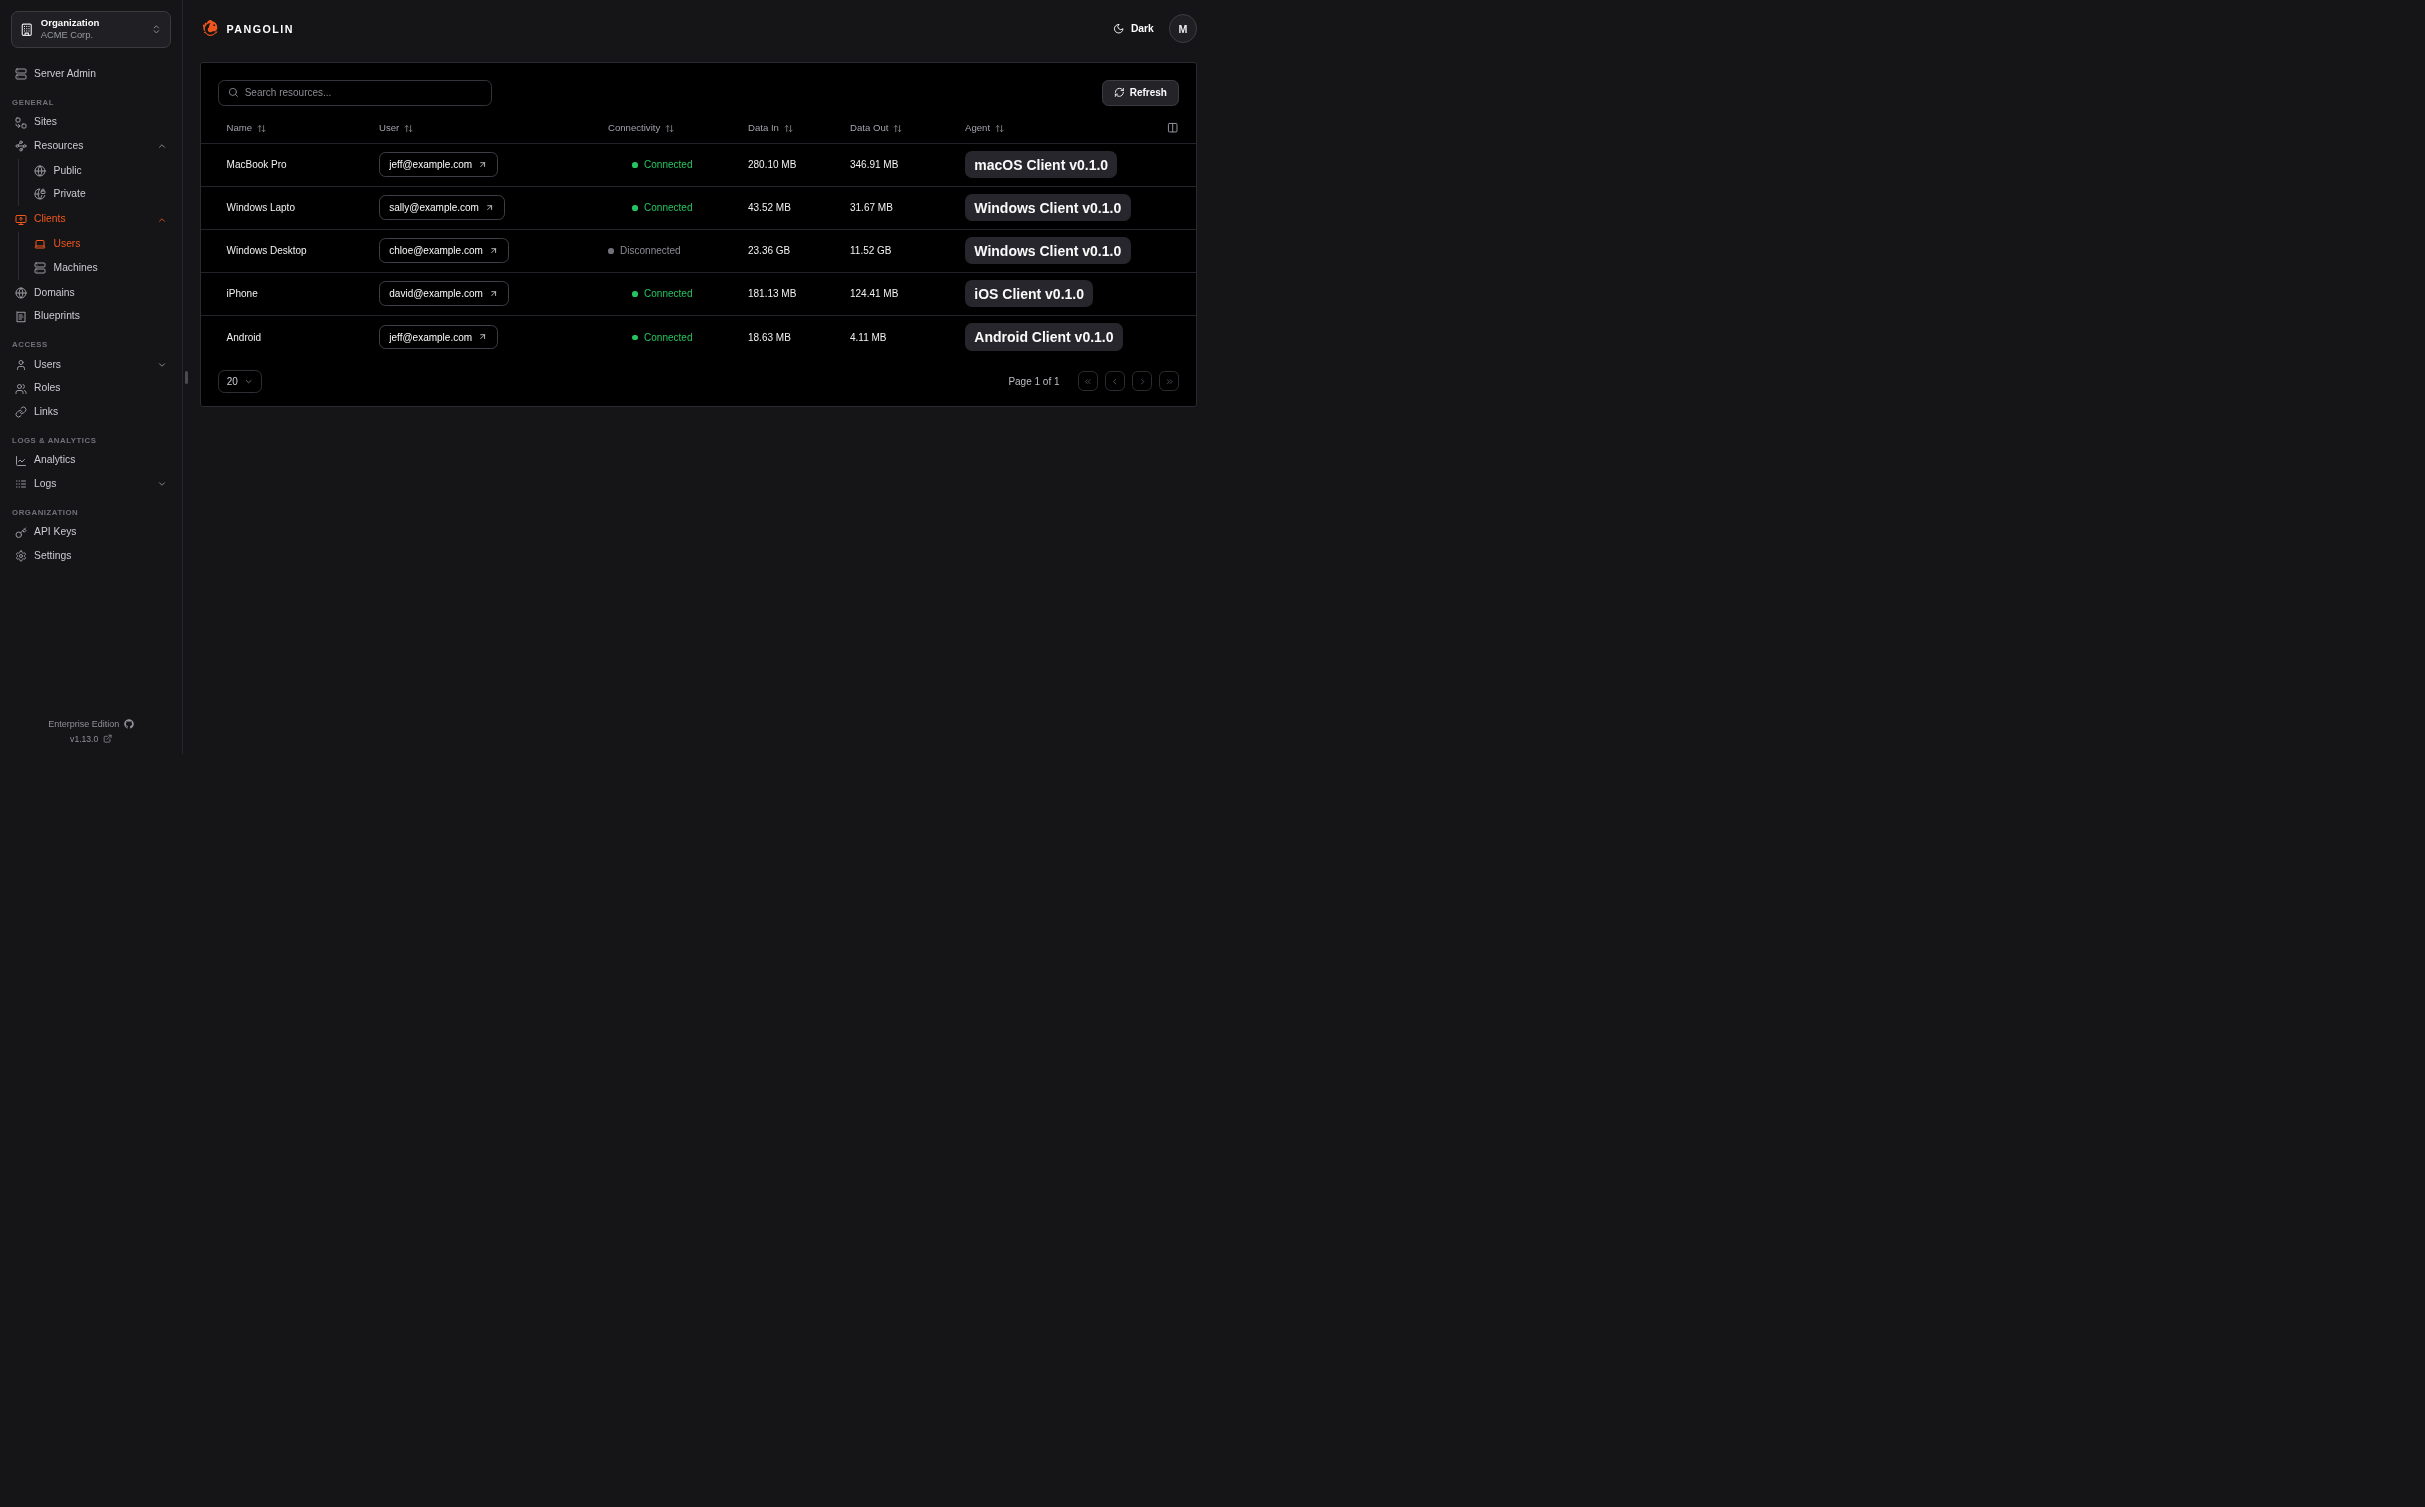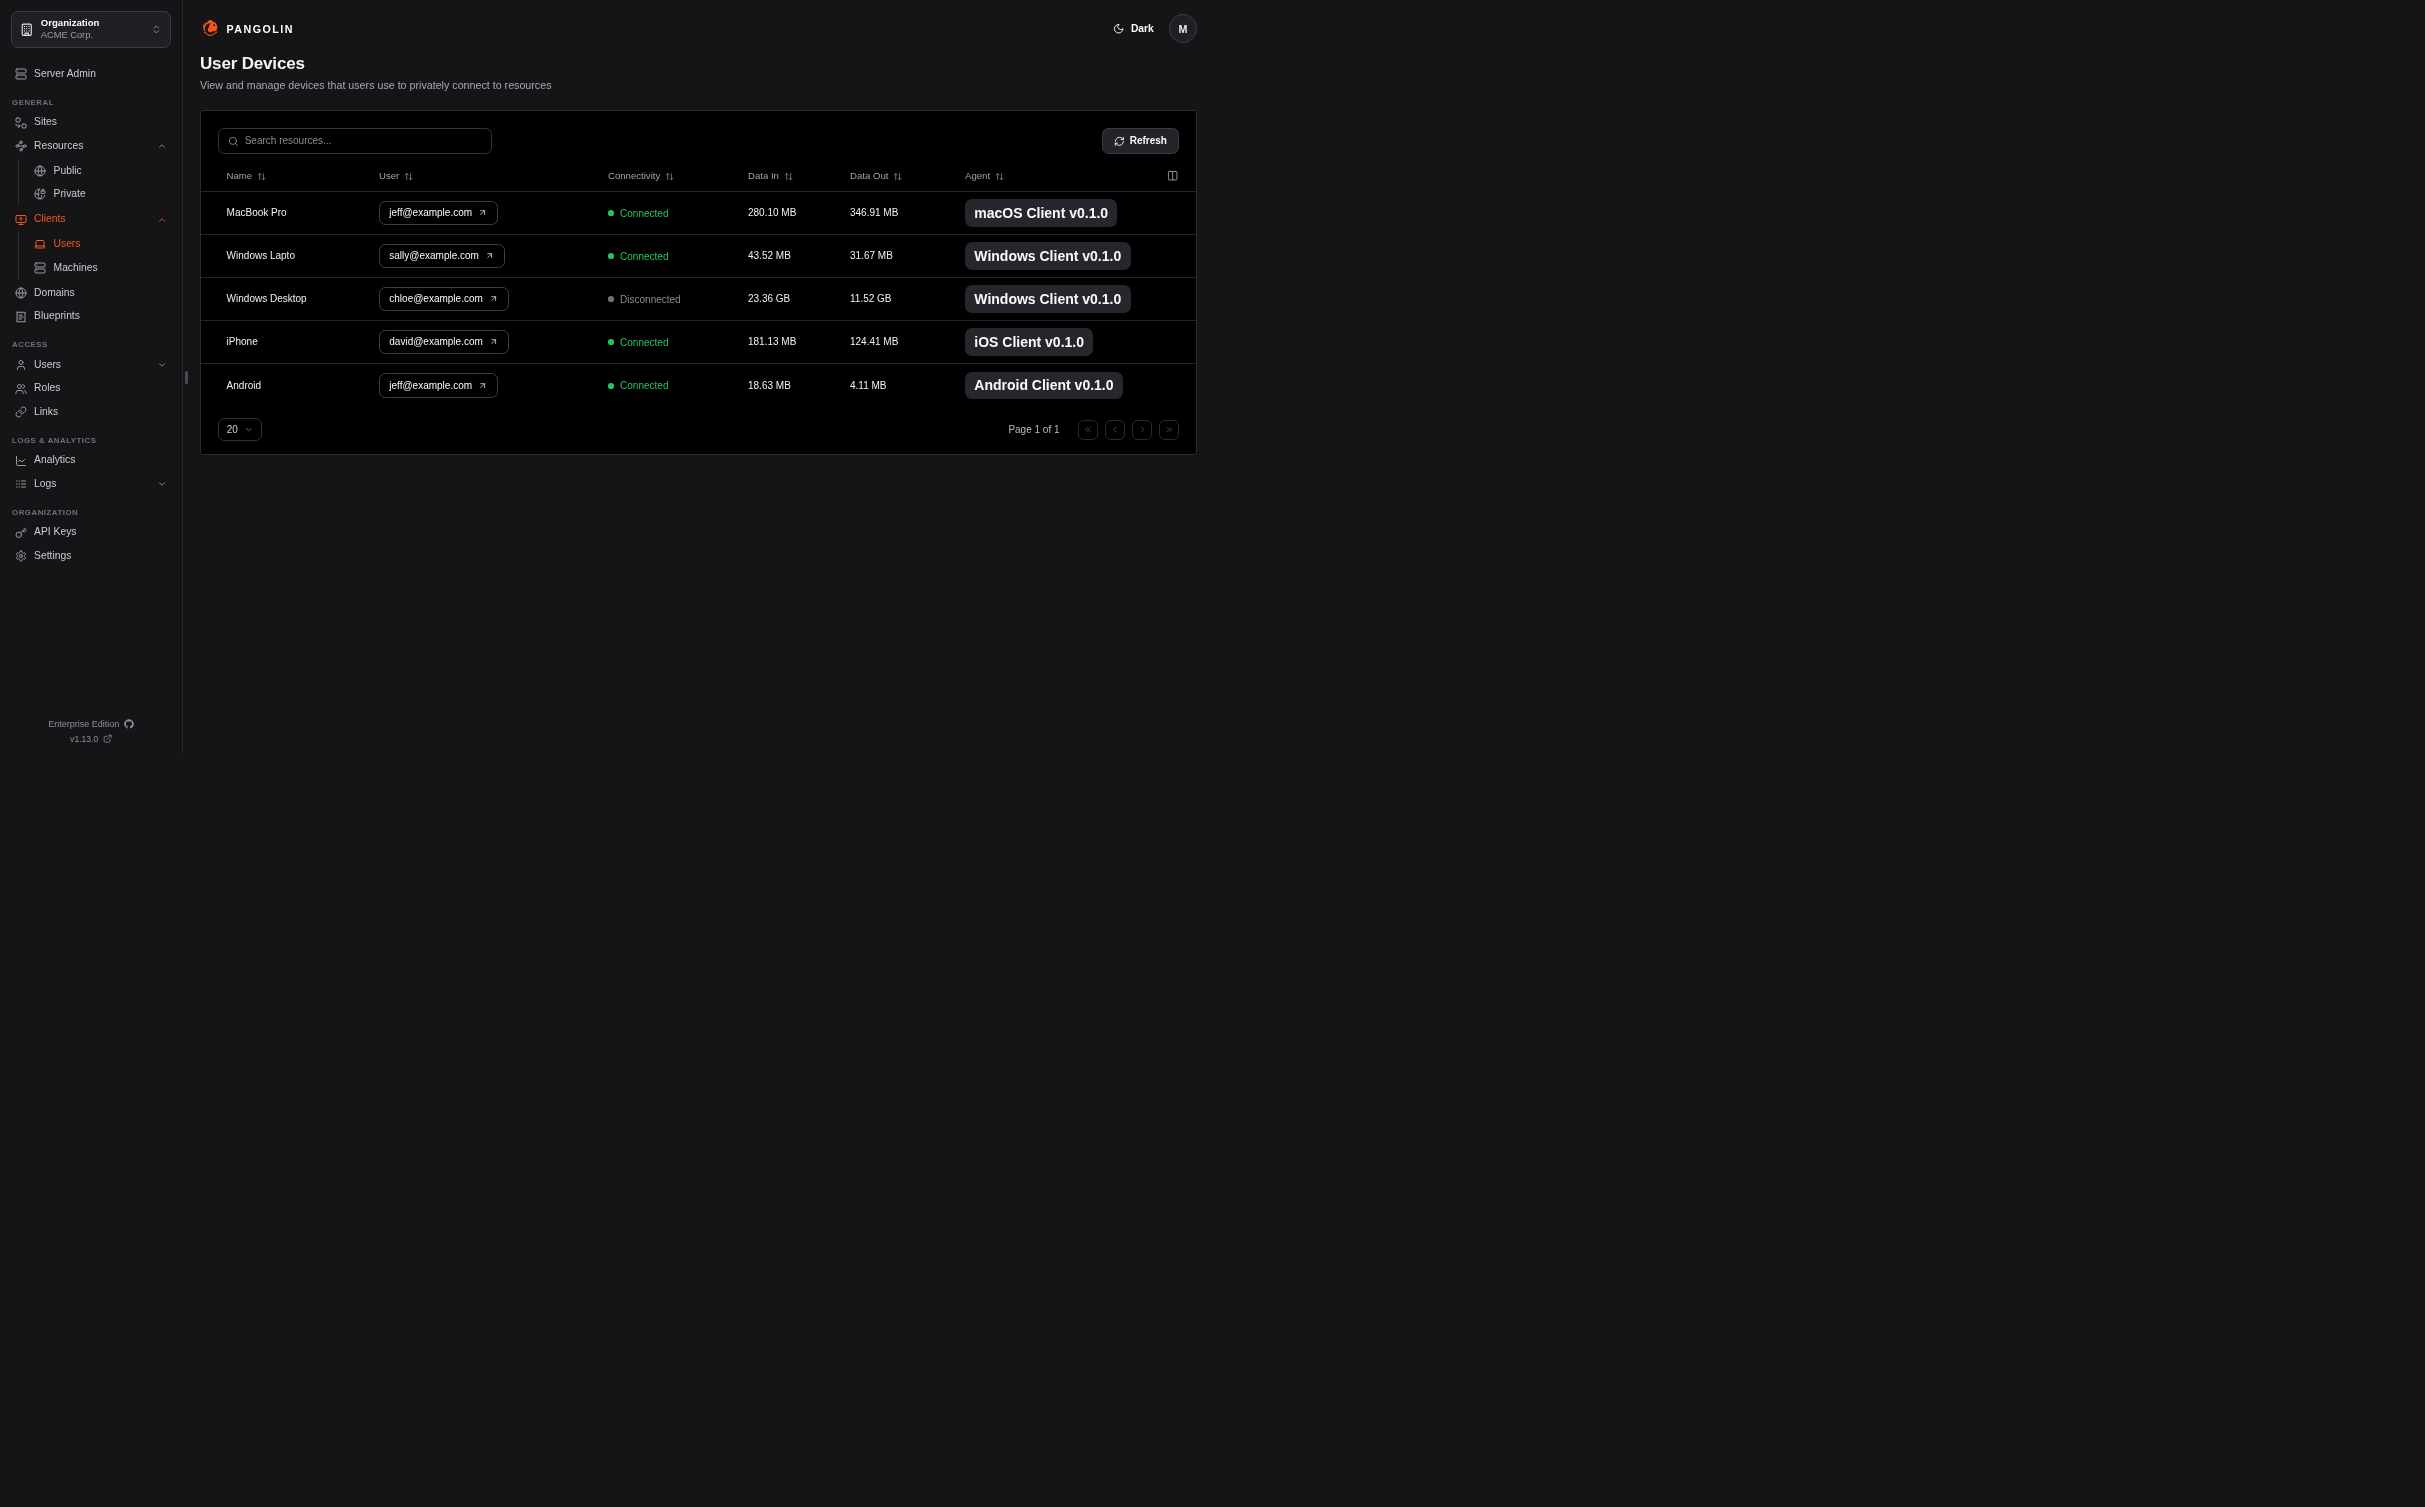"User Devices" div.page-head { html: <div> <h1>User Devices</h1> <p>View and manage devices that users use to privately connect to resources</p> </div> -> none }
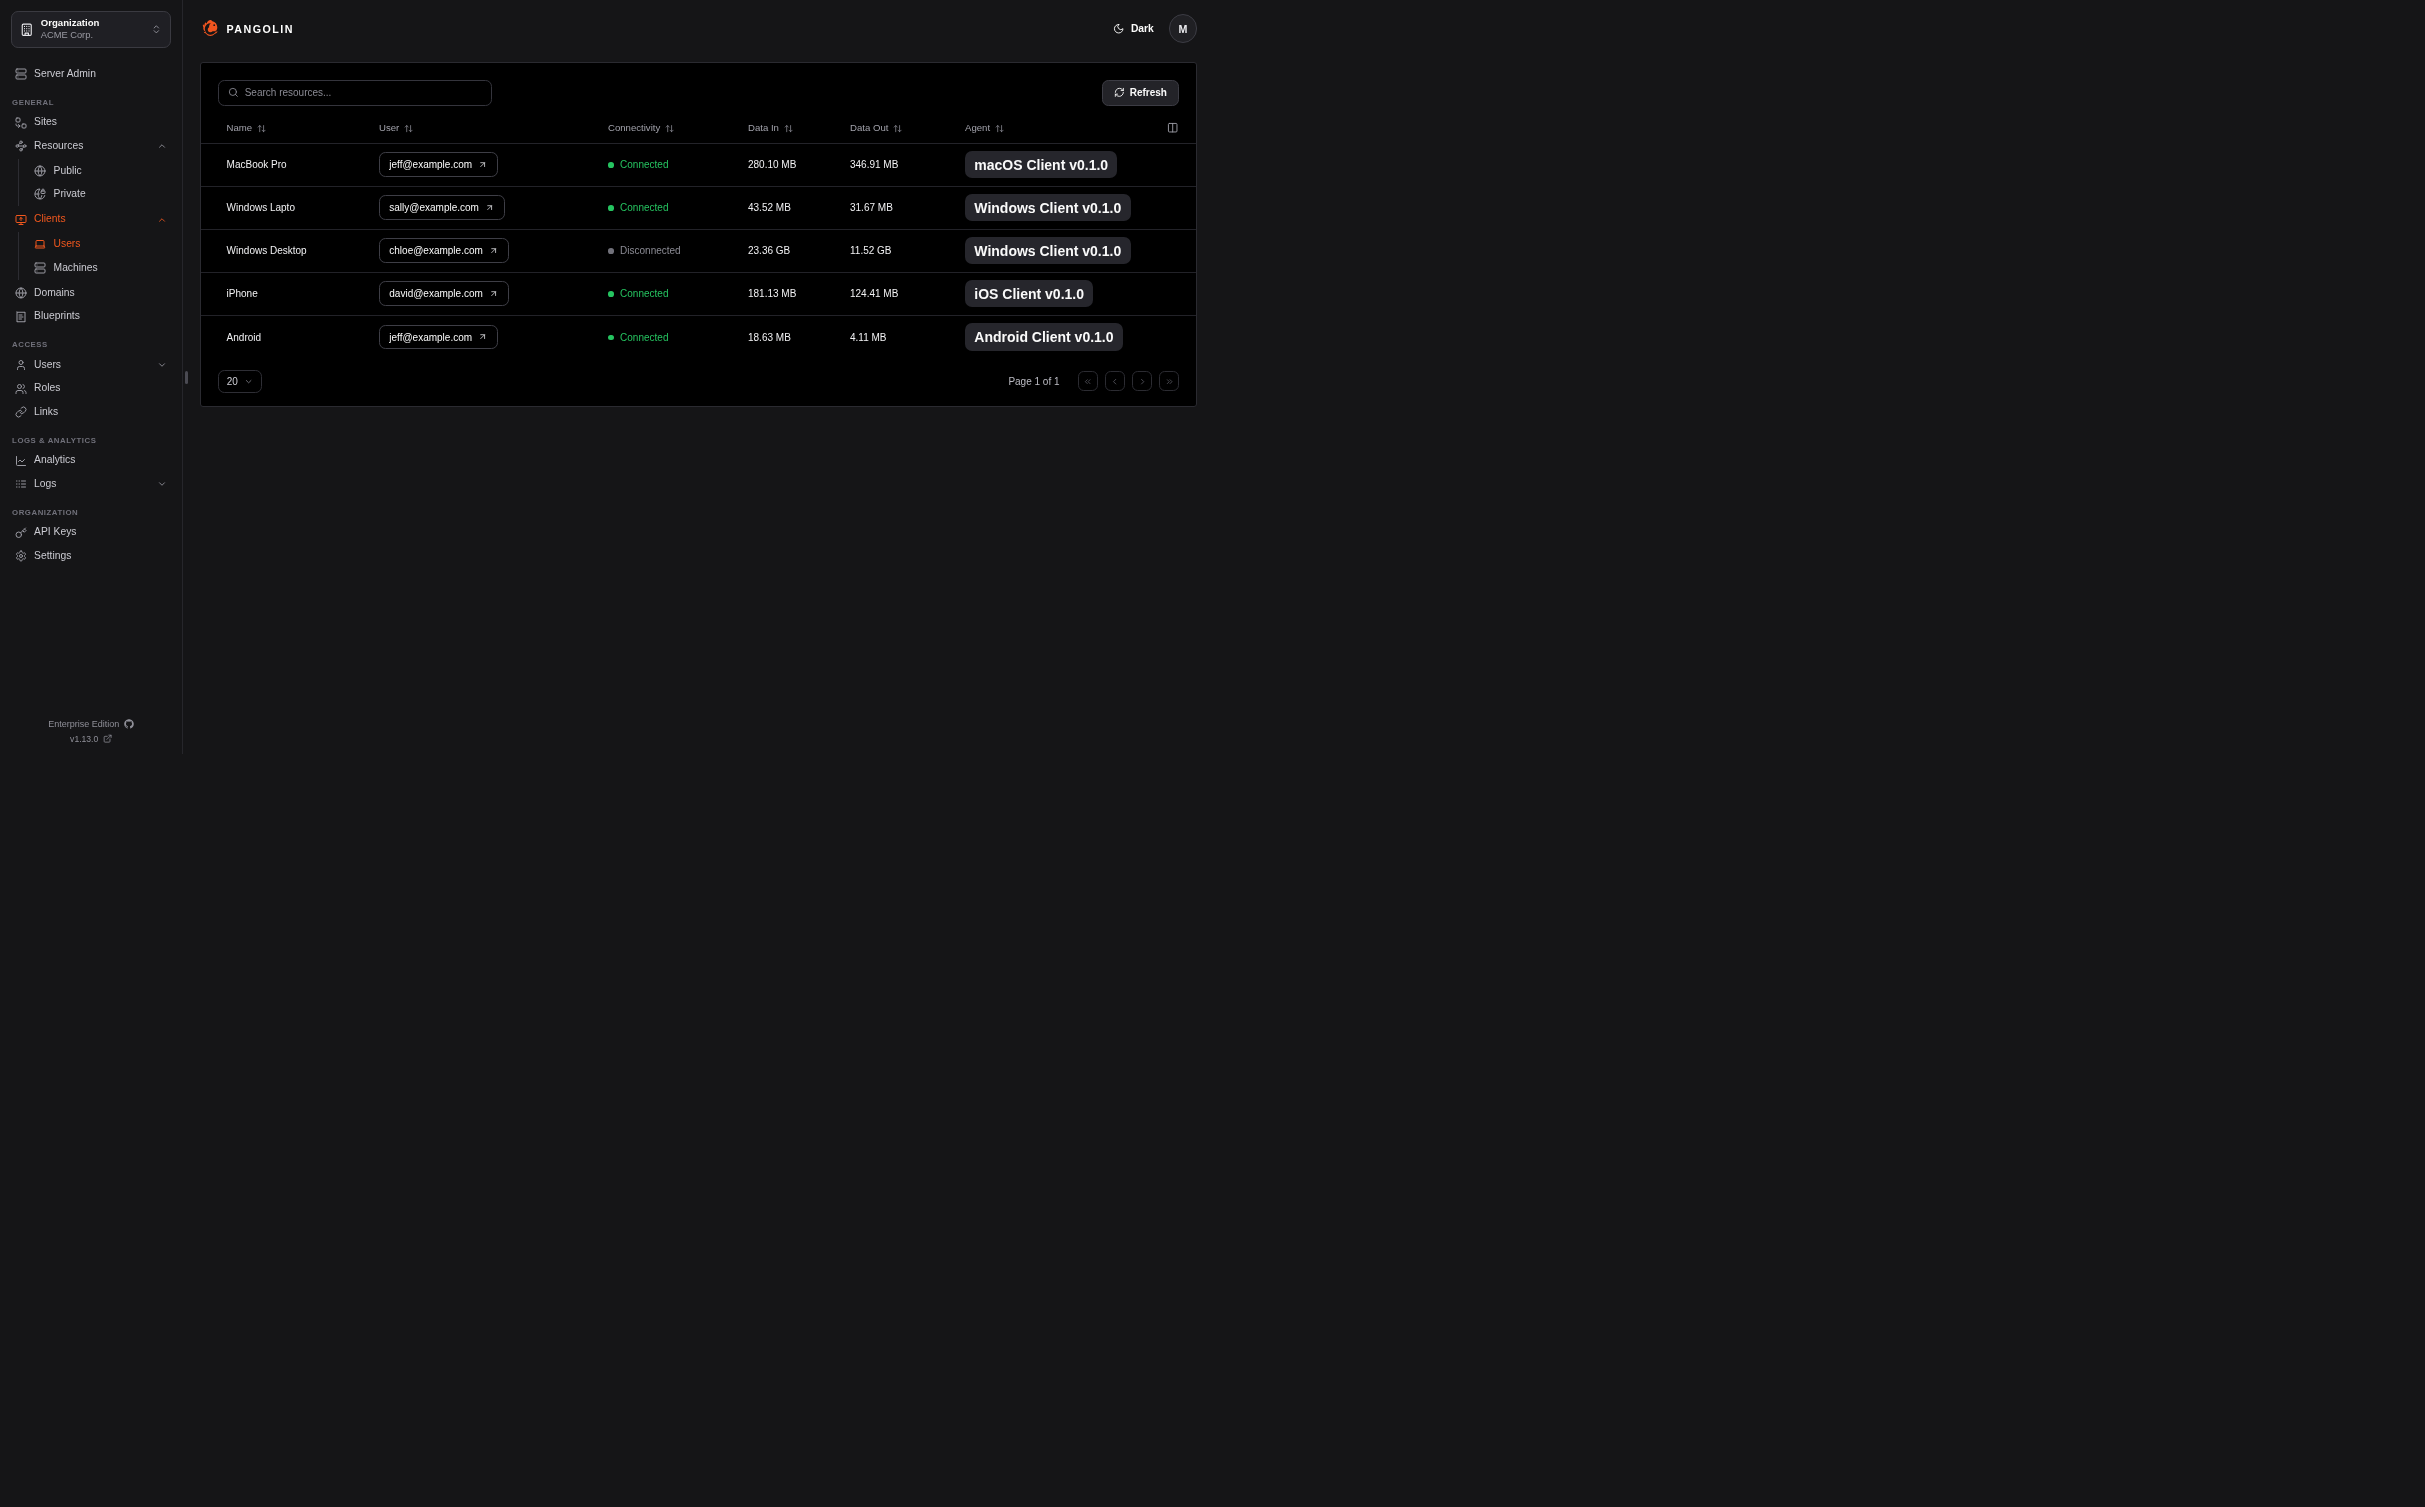"Connected" .conn.on { margin-left: none -> 24px }
